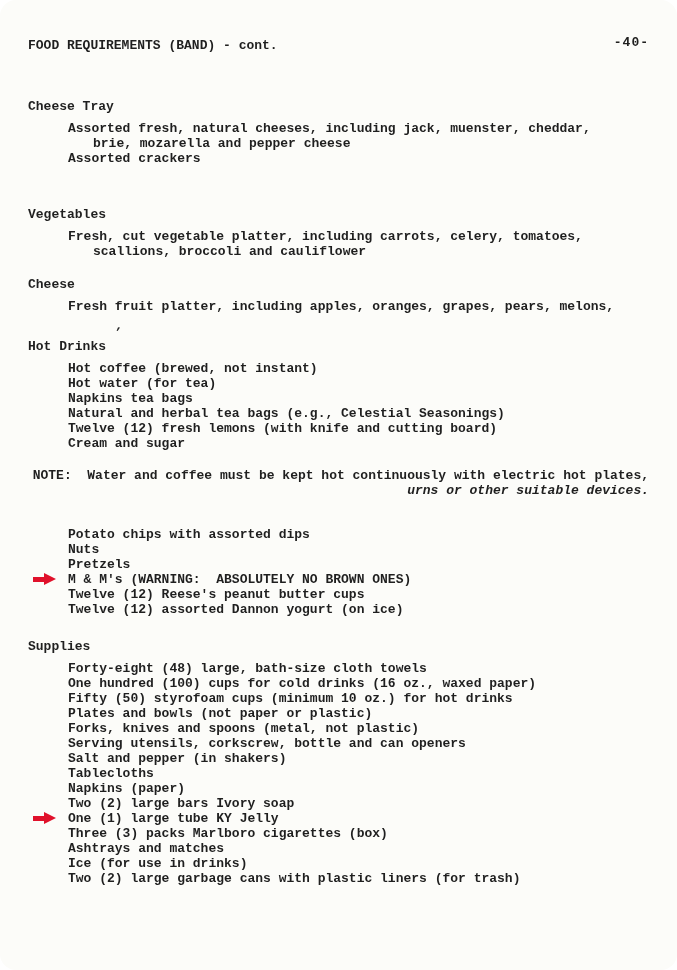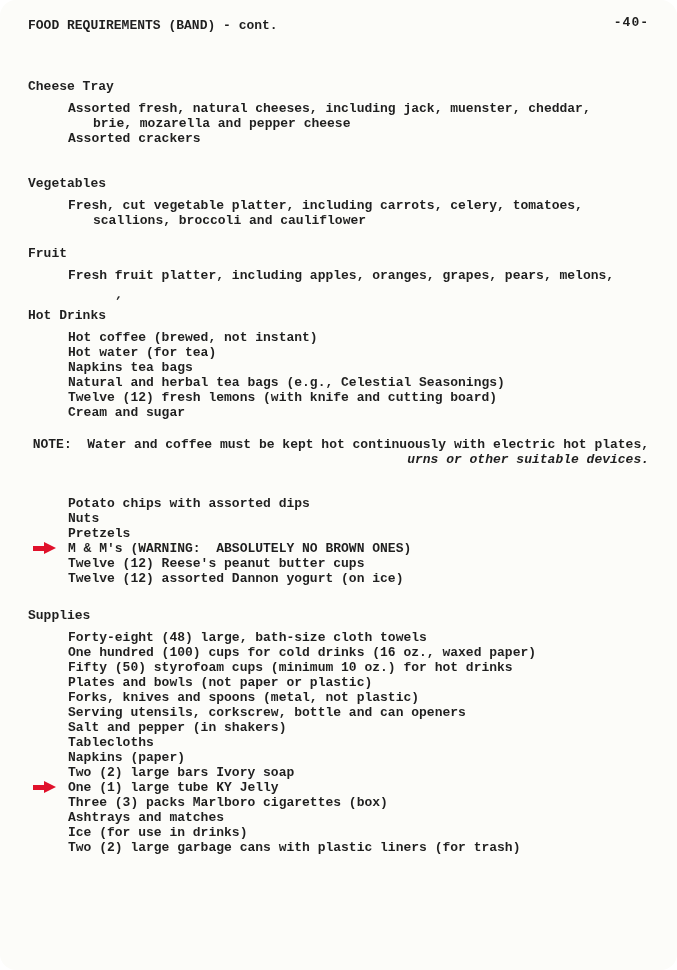"FOOD REQUIREMENTS (BAND) - cont." .page { padding: 18px 28px 20px 28px -> 38px 28px 20px 28px }
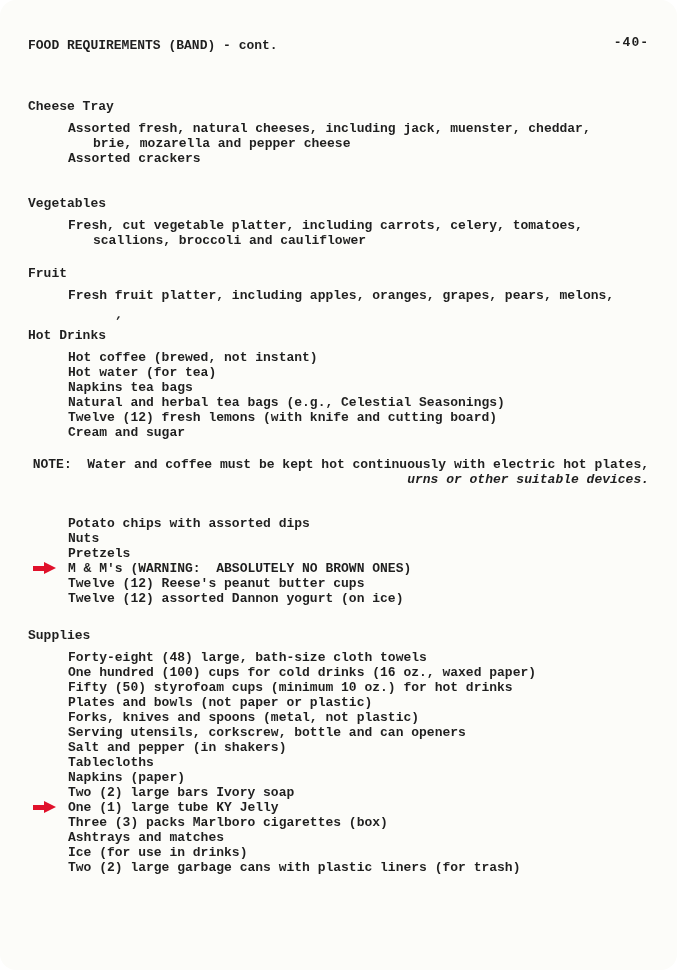"Vegetables" #blocks .block:nth-child(2) { margin-top: 30px -> 41px }
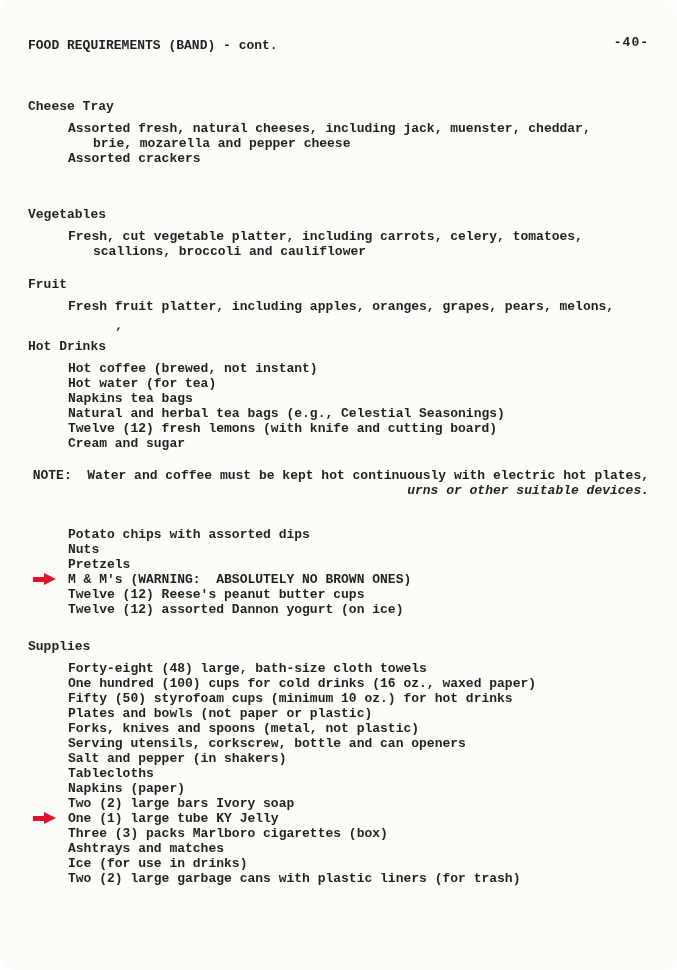"Fruit" span.u { text: Fruit -> Cheese }
